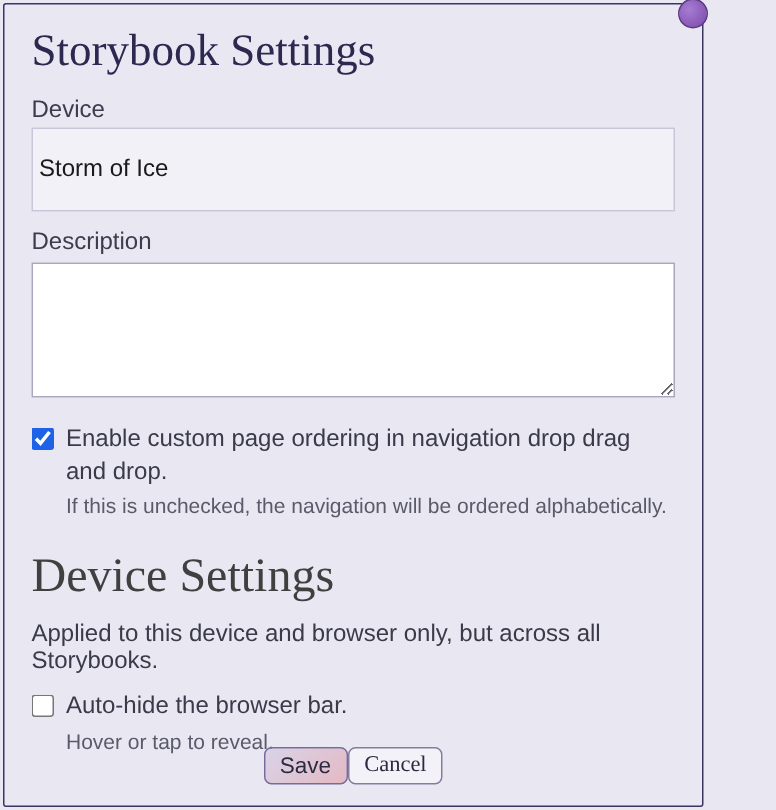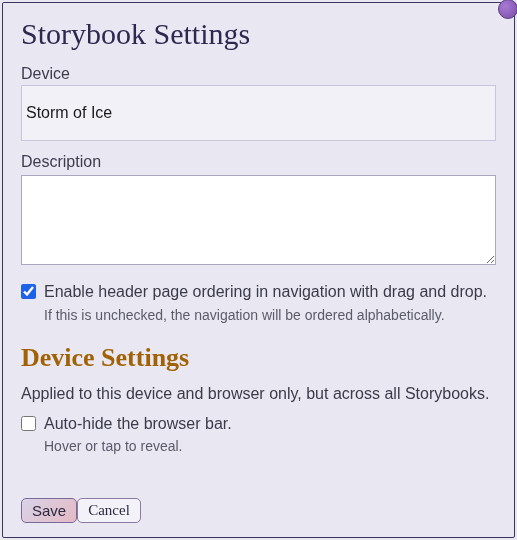"Storybook Settings" .panel { width: 513px -> 467px }
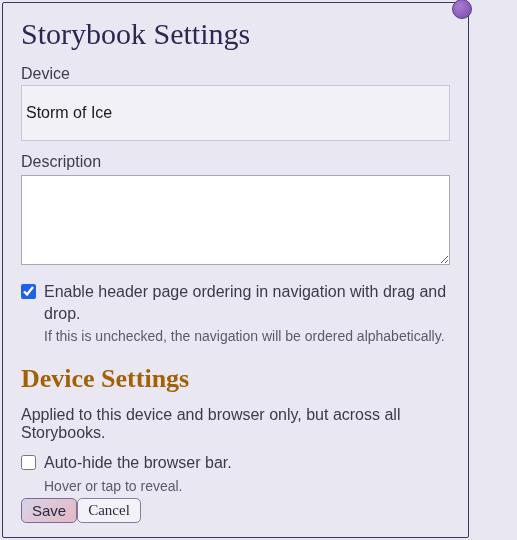"Enable header page ordering in" span.check-text { text: header page ordering in navigation with -> custom page ordering in navigation drop }
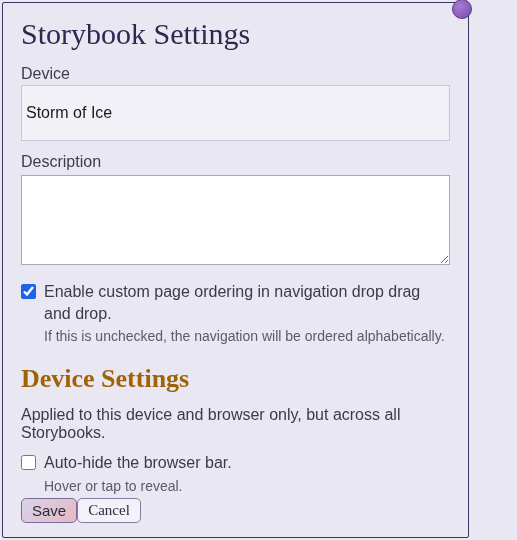"Device Settings" .heading2 { color: #a16207 -> #404040; font-size: 26px -> 32px; font-weight: 700 -> 400 }
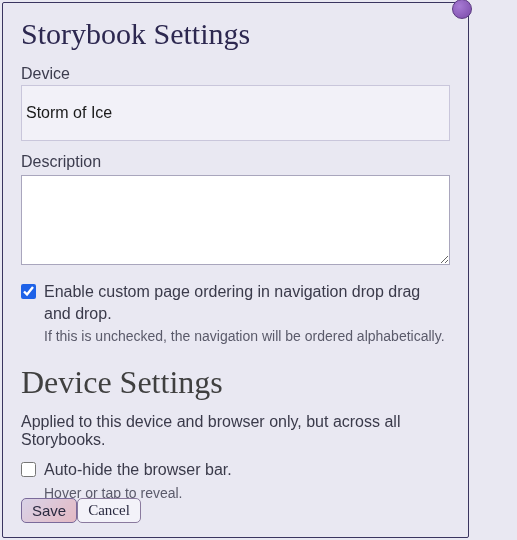"Save" .button-row { justify-content: flex-start -> center }
